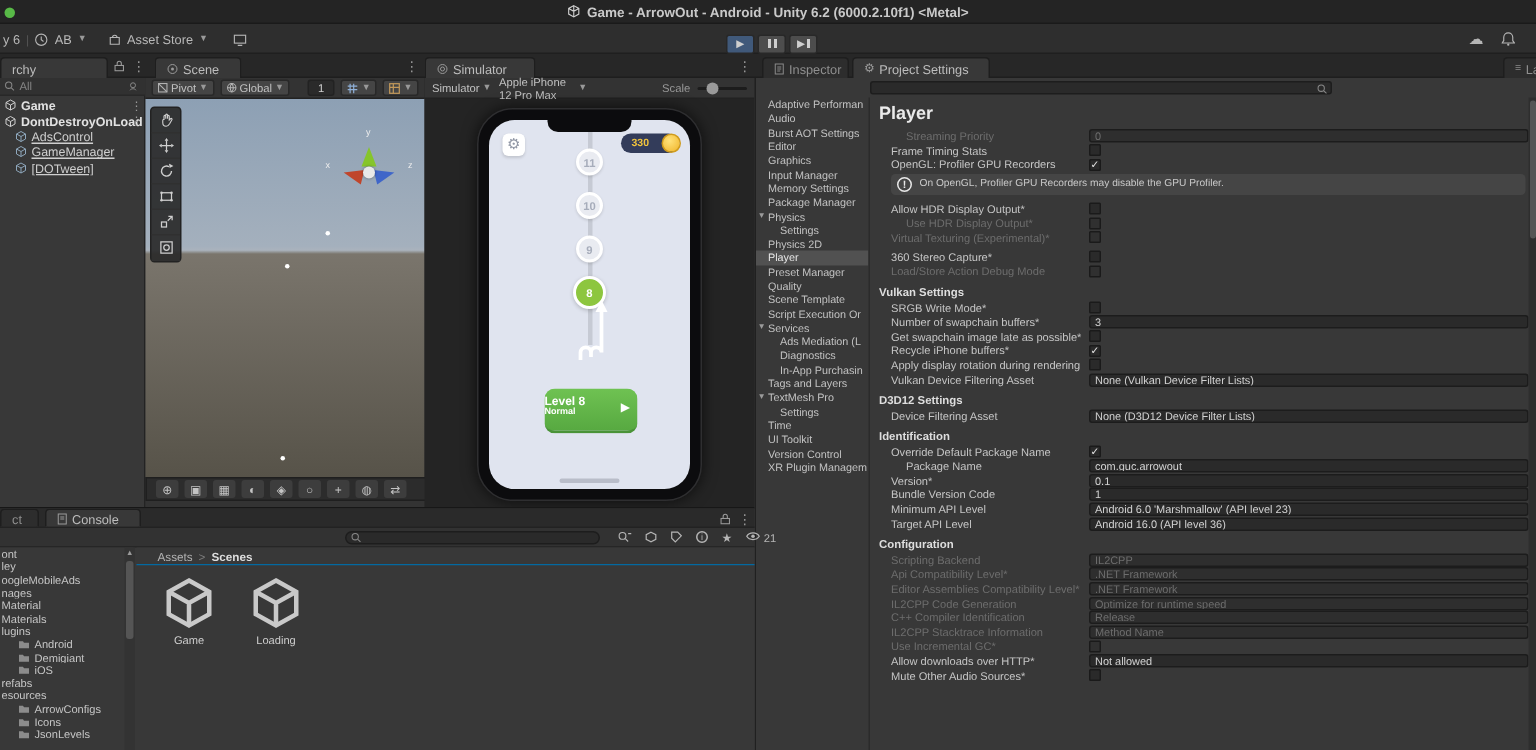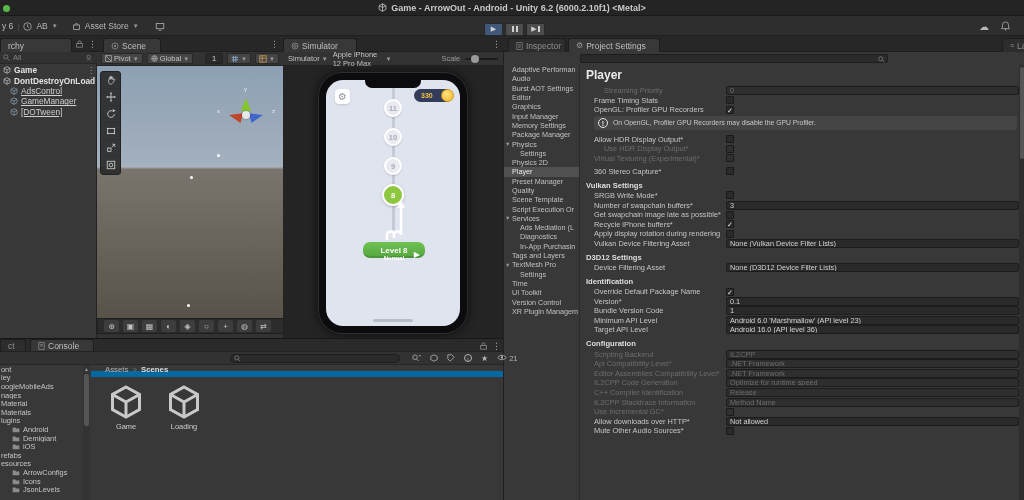"Load/Store Action Debug Mode" div.prow { html: none -> <div> <span>Load/Store Action Debug Mode</span> <span></span> </div> }
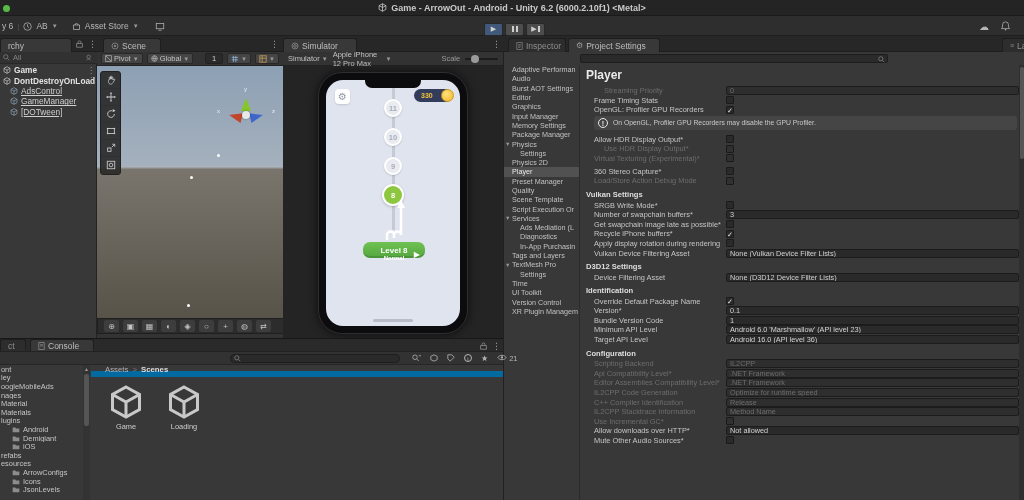"Level 8" #level-btn { height: 16px -> 30px; text-align: center -> left; top: 162px -> 179px }
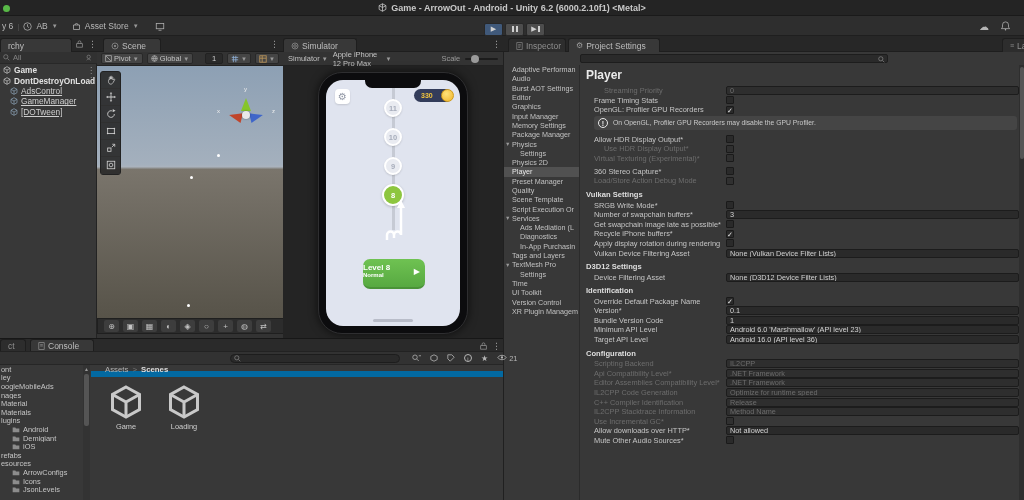"Package Name" div.prow { html: none -> <div> <span>Package Name</span> <span>com.guc.arrowout</span> </div> }
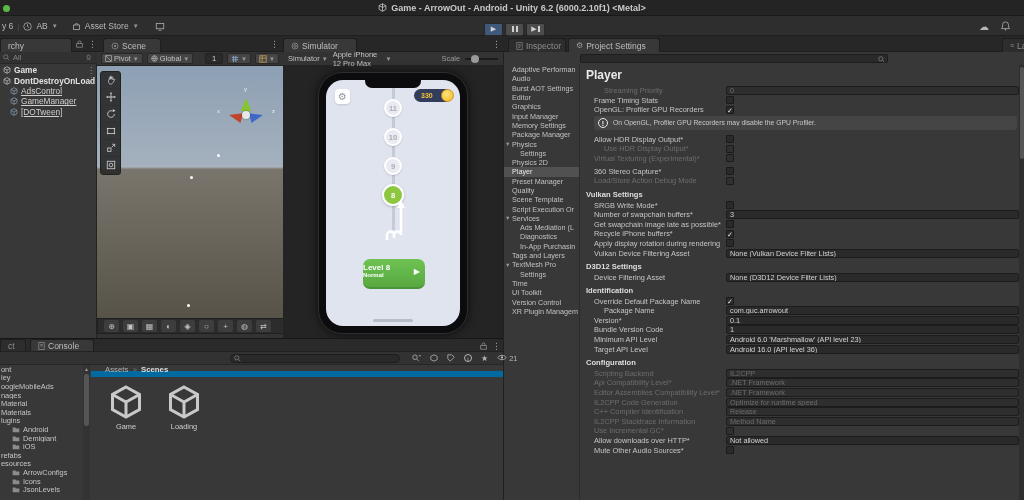"Assets" #breadcrumb { align-items: flex-start -> flex-end; border-bottom: 6px solid #0369a1 -> 1px solid #0369a1 }
